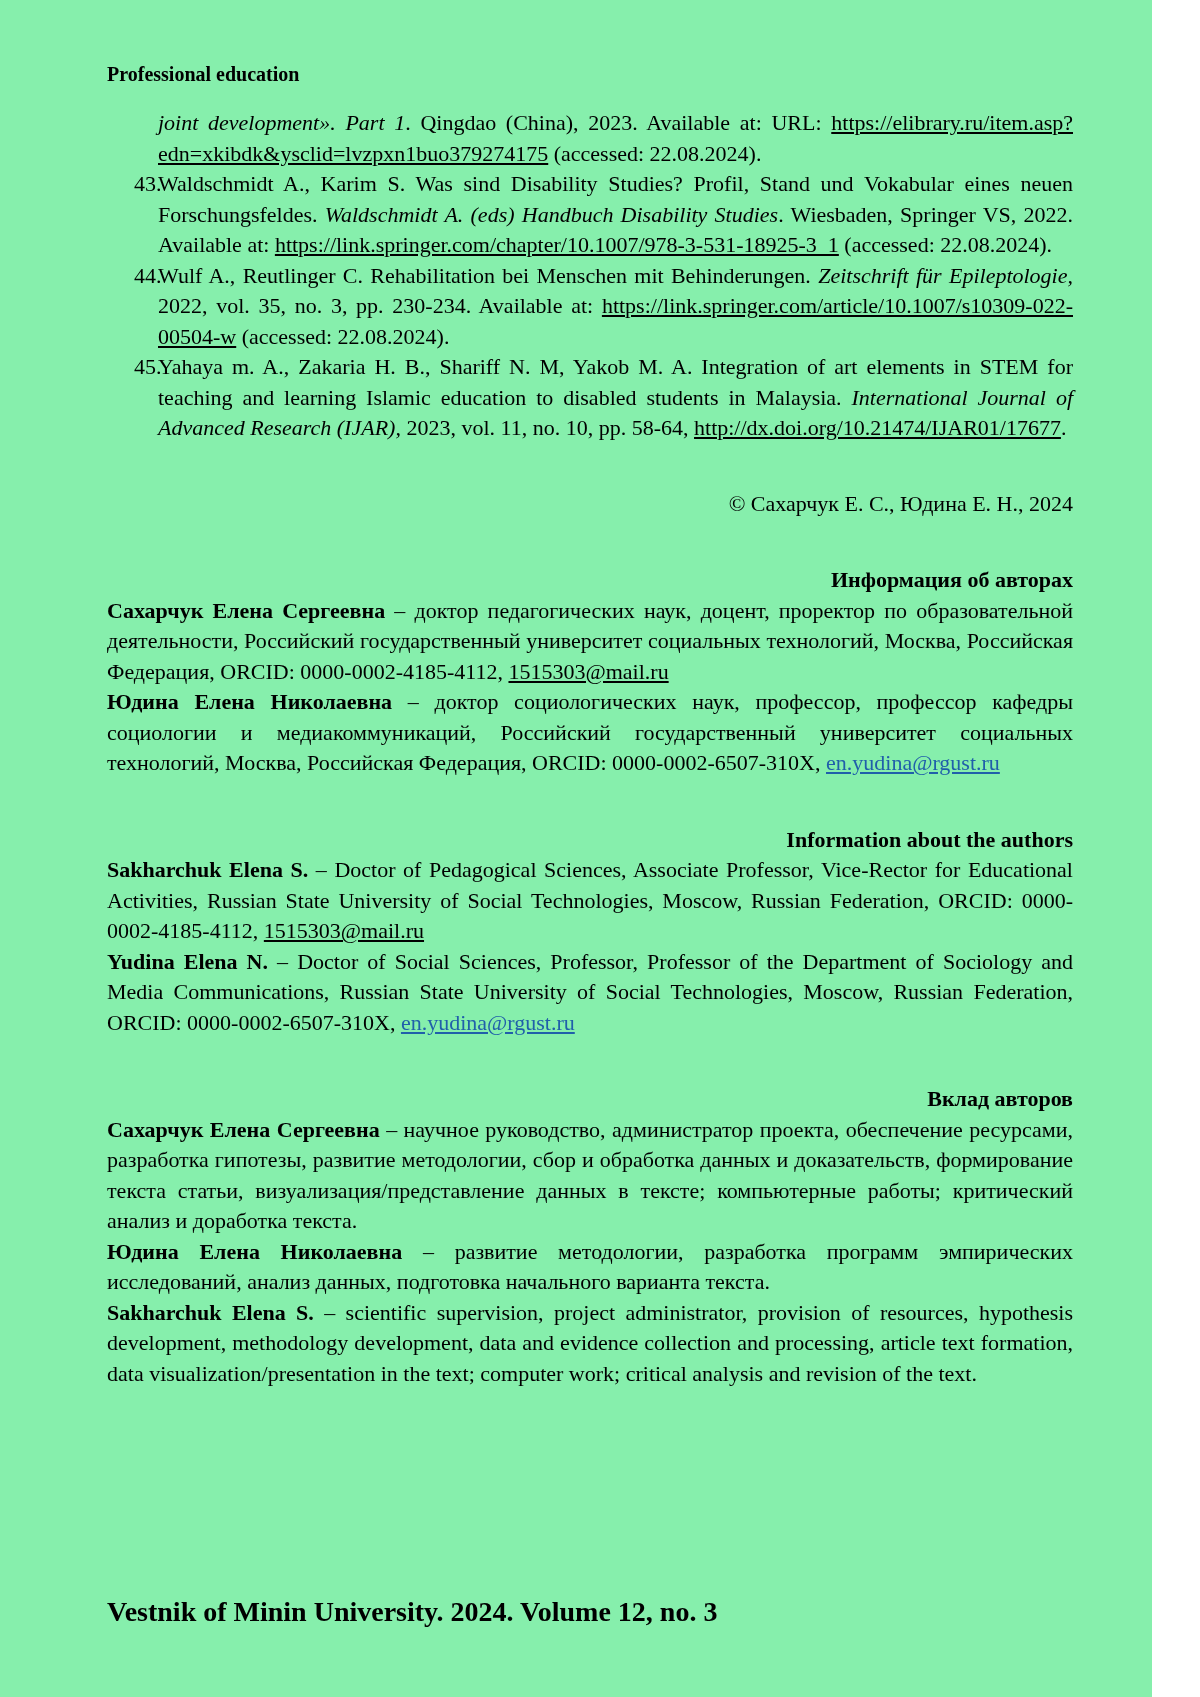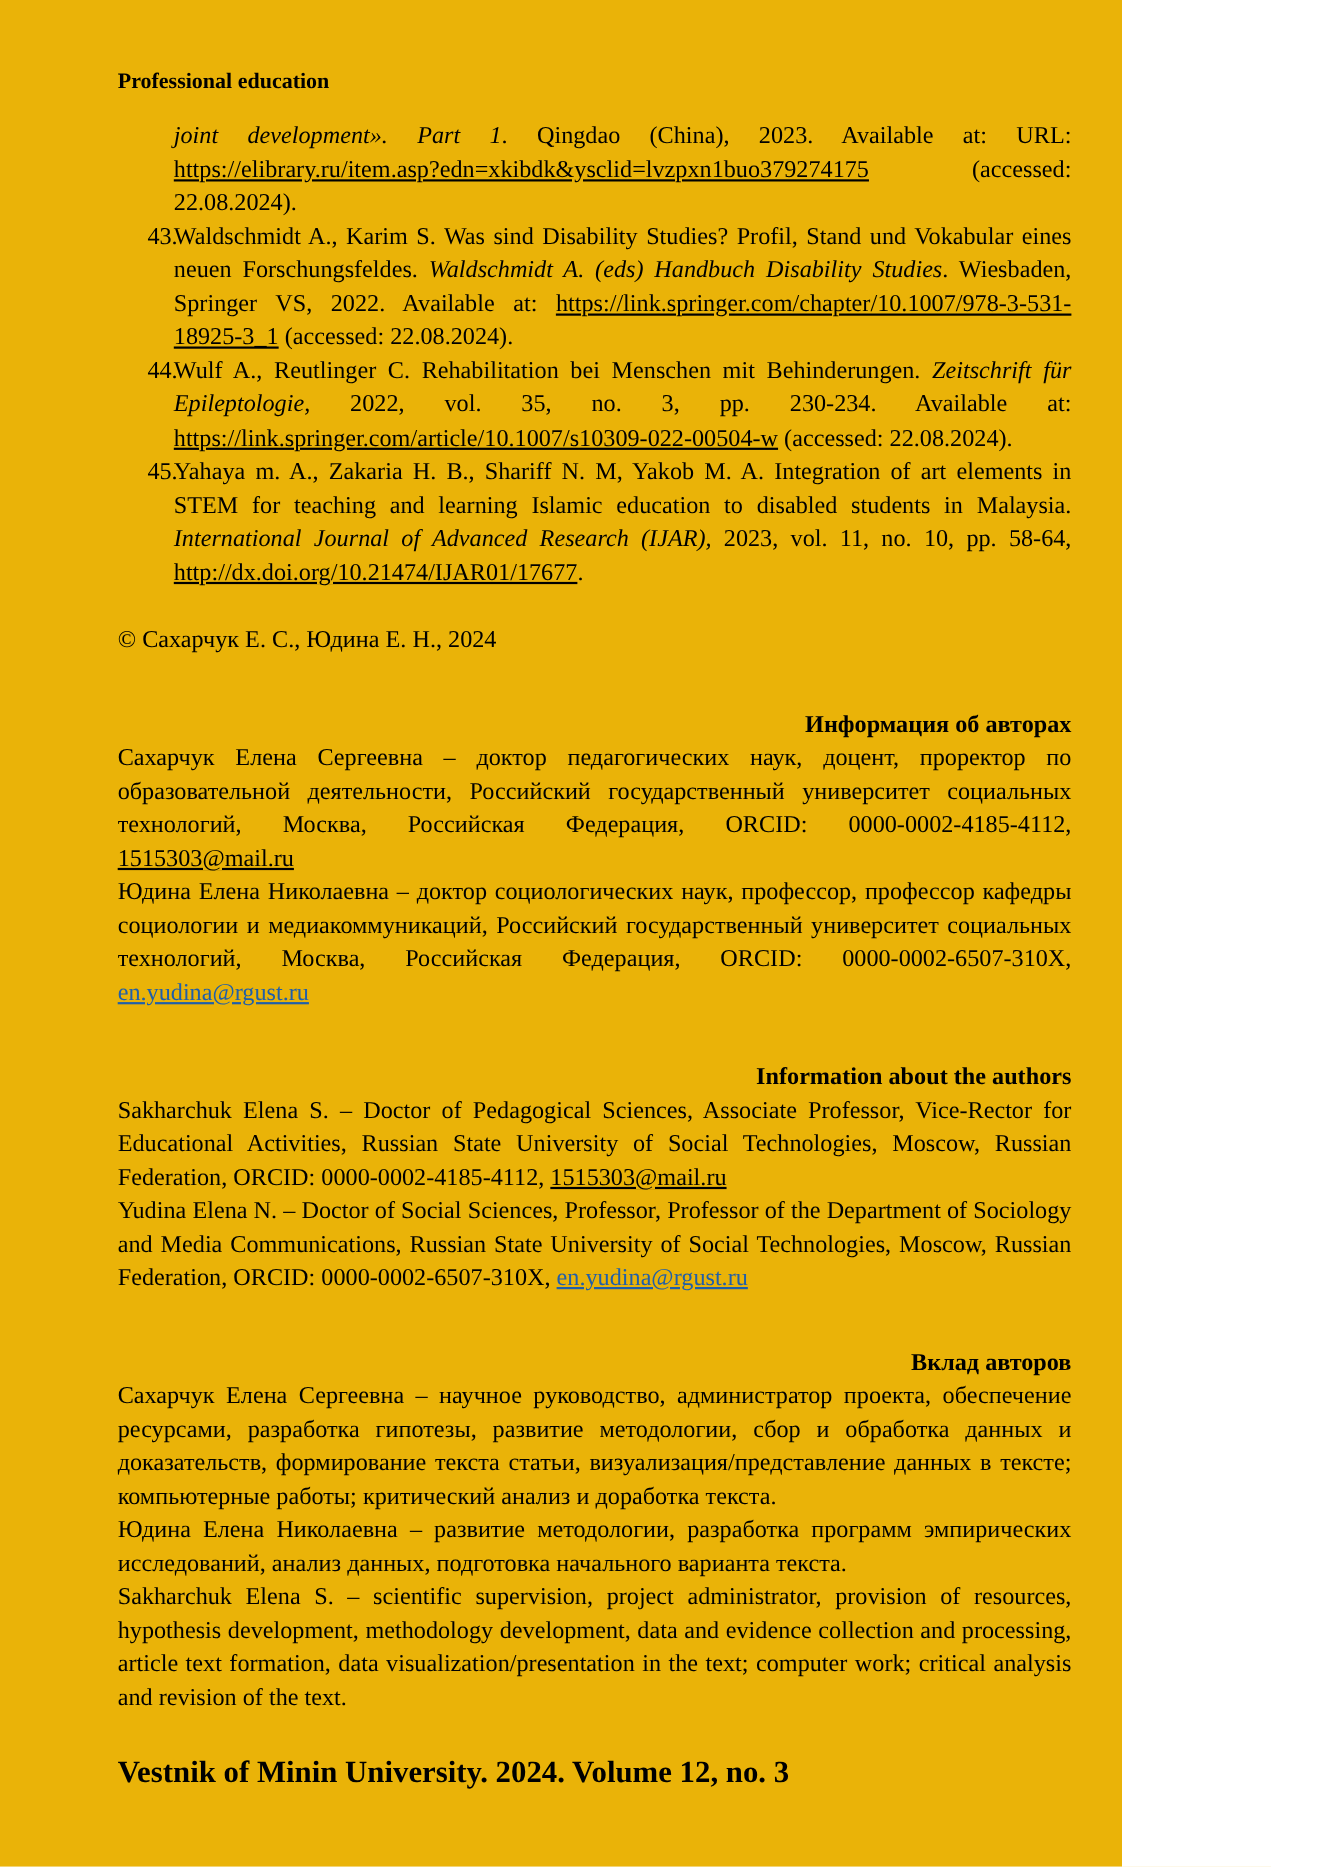"Professional education" .page { background: #eab308 -> #86efac; padding: 62px 46px 0 107px -> 62px 79px 0 107px; width: 1020px -> 1152px }
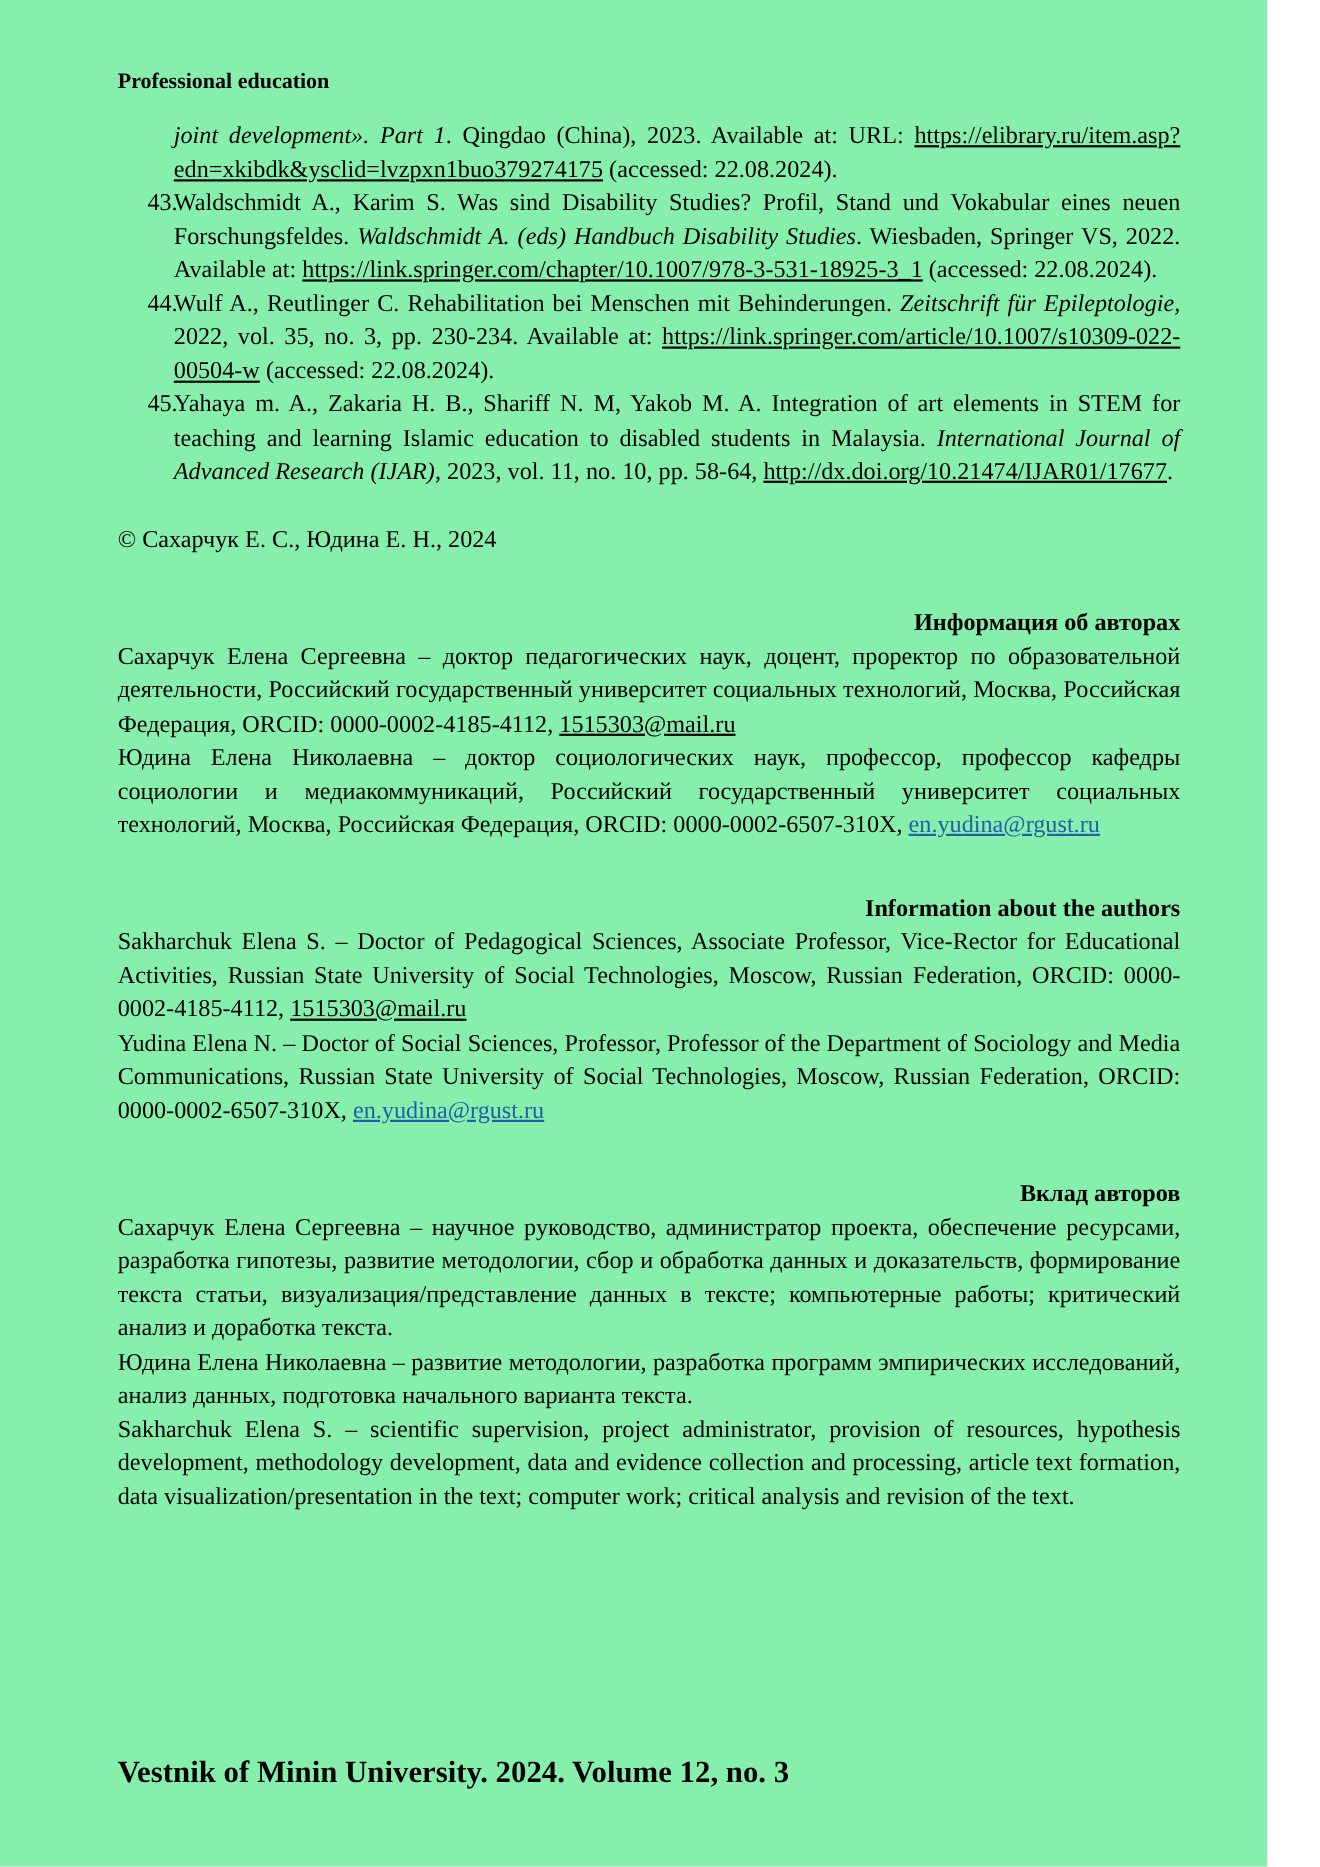"© Сахарчук Е. С., Юдина" .copyright { margin-top: 31px -> 45px; text-align: left -> right }
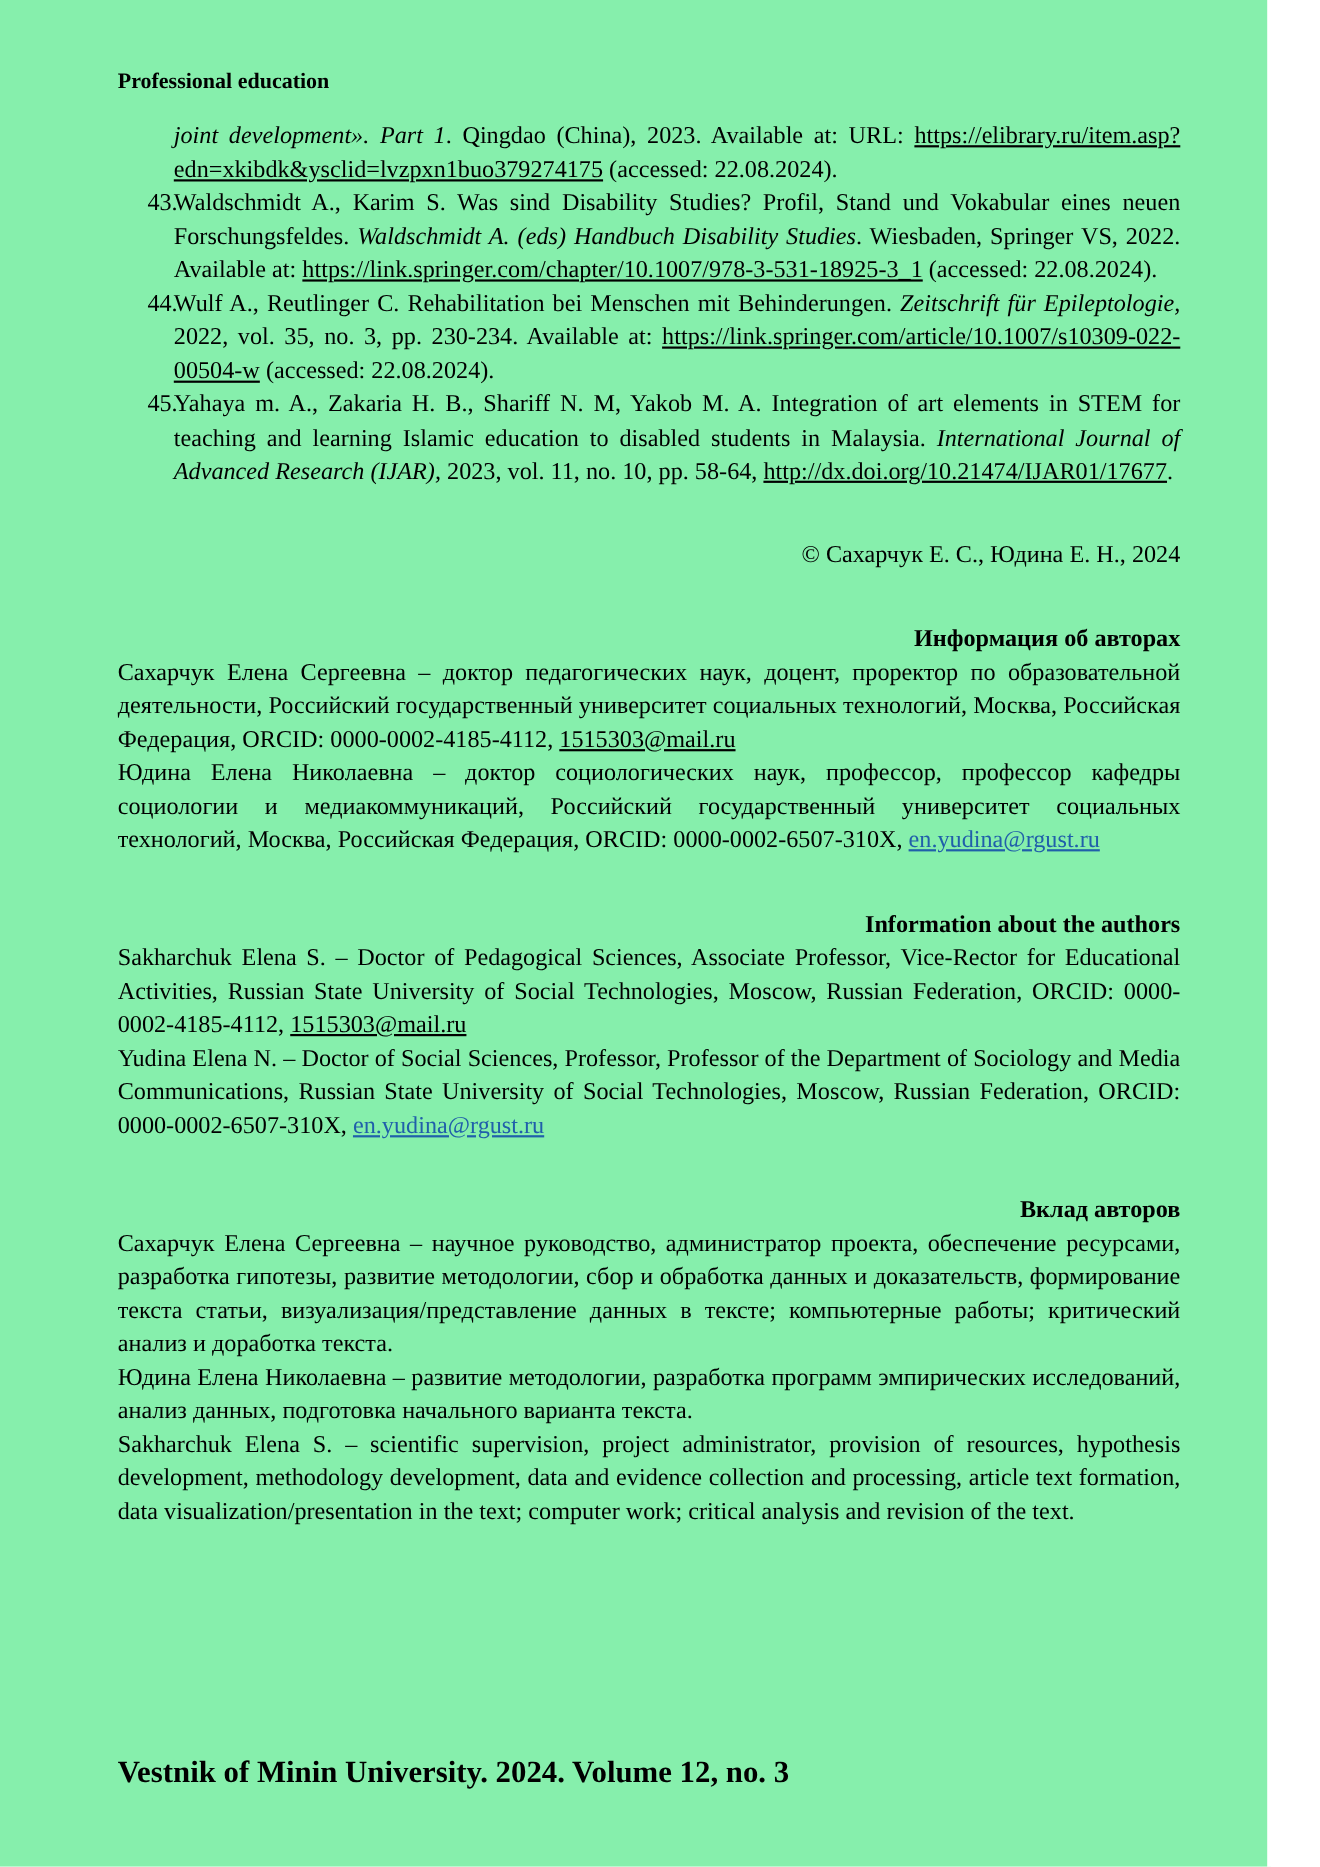"Сахарчук Елена Сергеевна" b { font-weight: normal -> bold }
